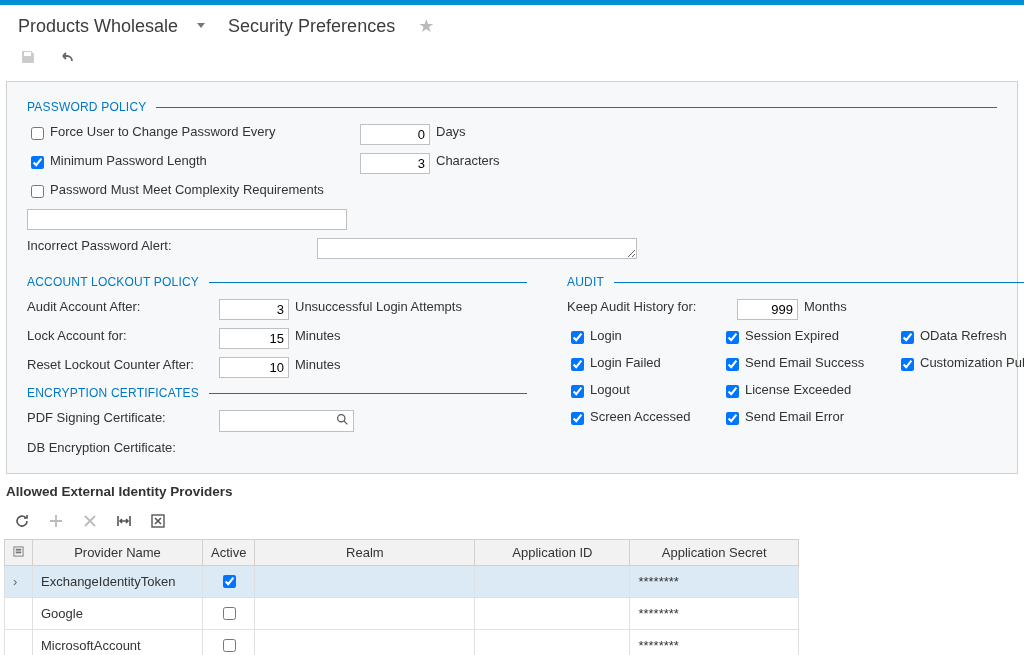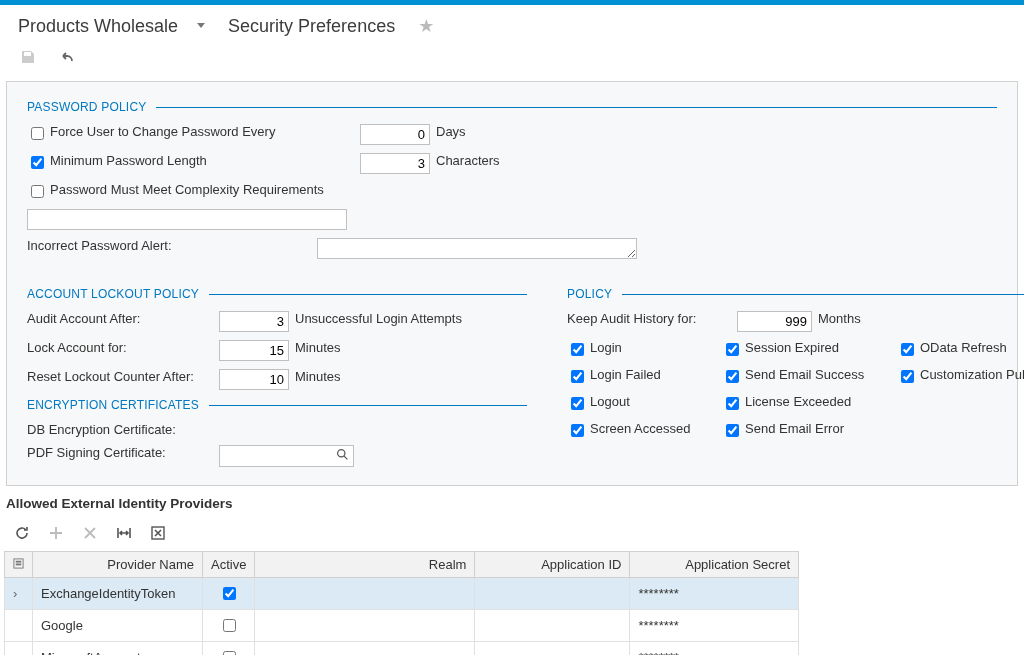"ACCOUNT LOCKOUT POLICY" .columns { margin-top: 28px -> 16px }
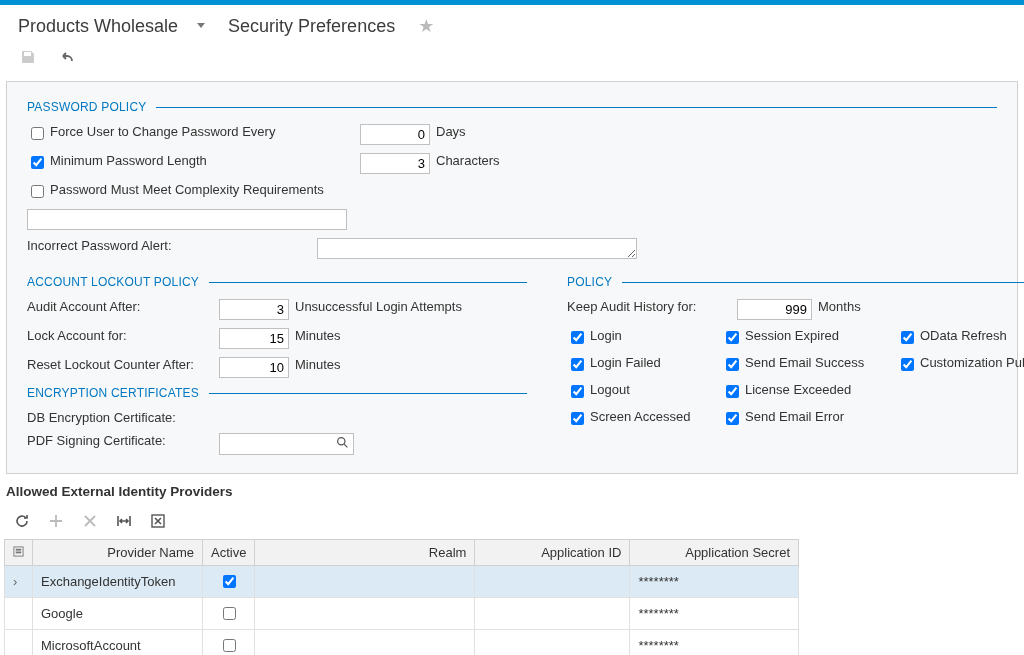"POLICY" span { text: POLICY -> AUDIT }
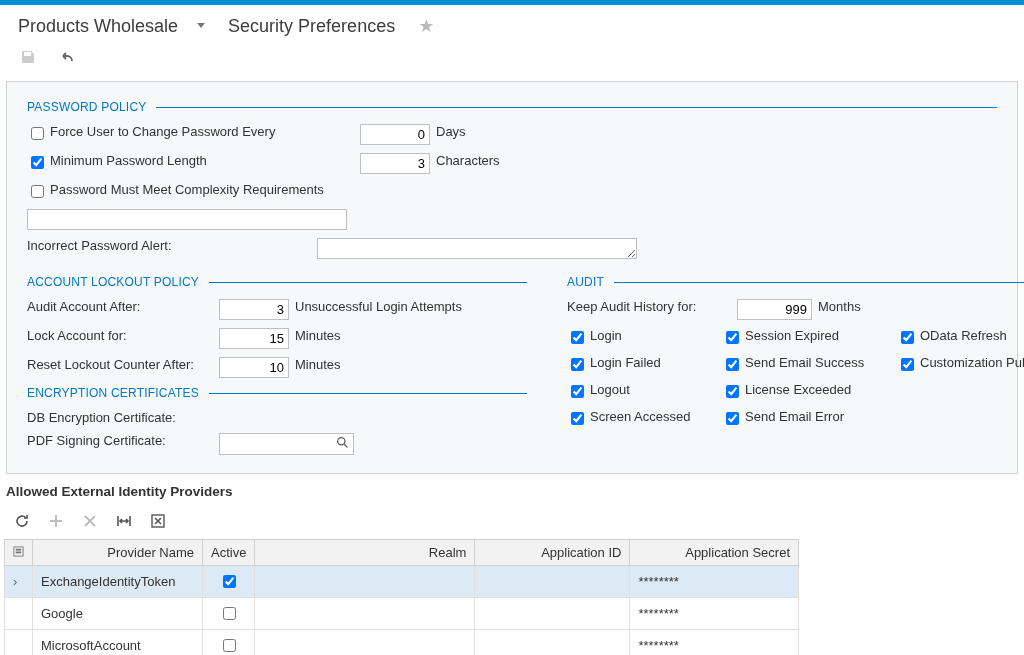"999" input.num-input { width: 75px -> 61px }
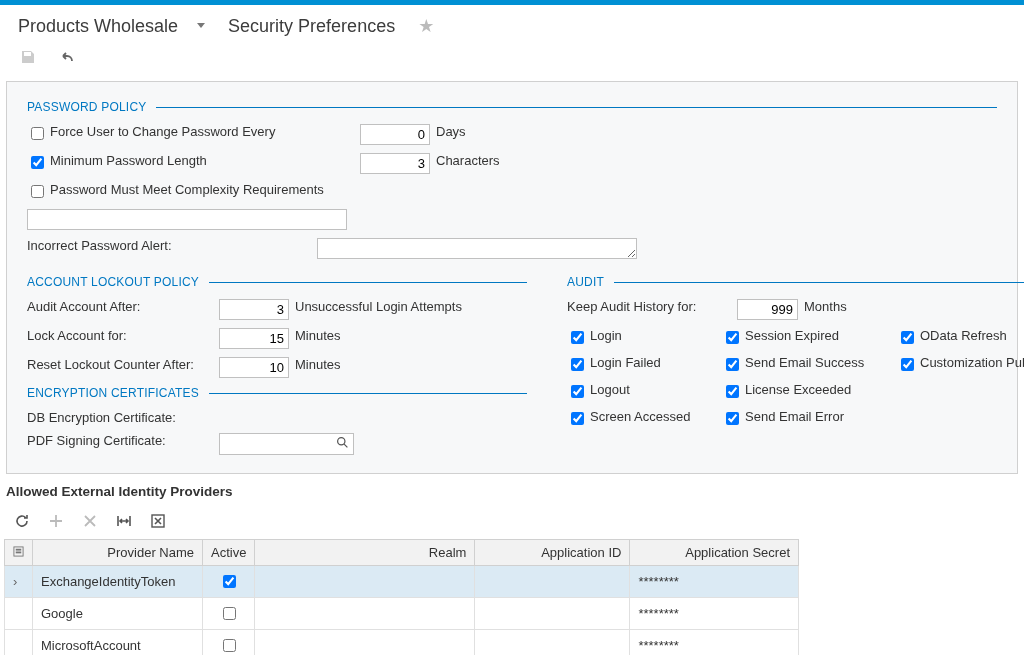"DB Encryption Certificate:" div.row { order: before "PDF Signing Certificate:" -> after "PDF Signing Certificate:" }
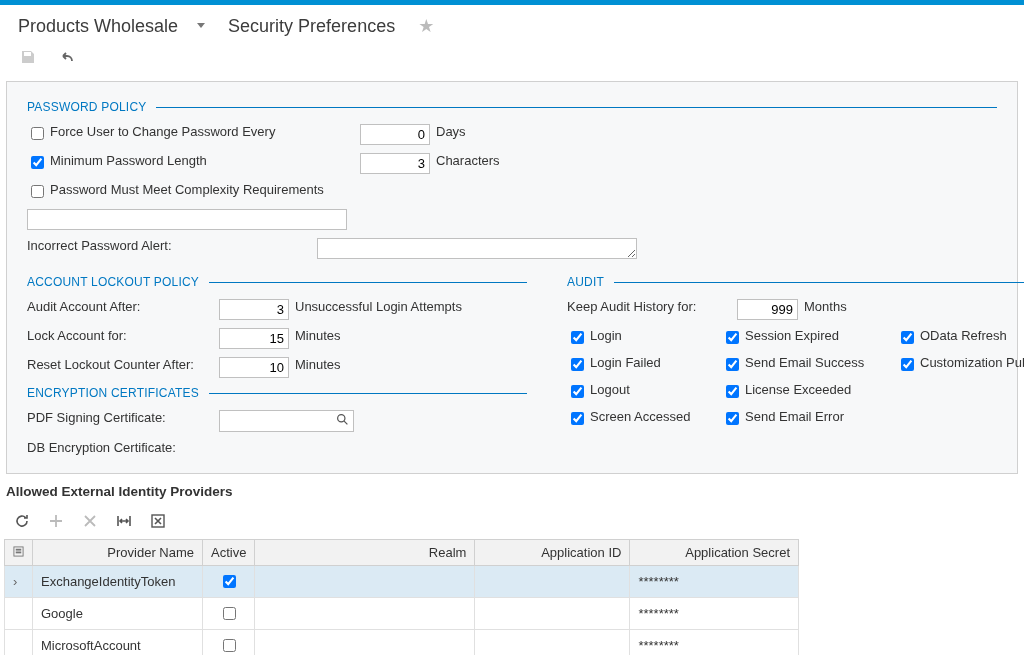"Provider Name" table.grid th { text-align: right -> center }
